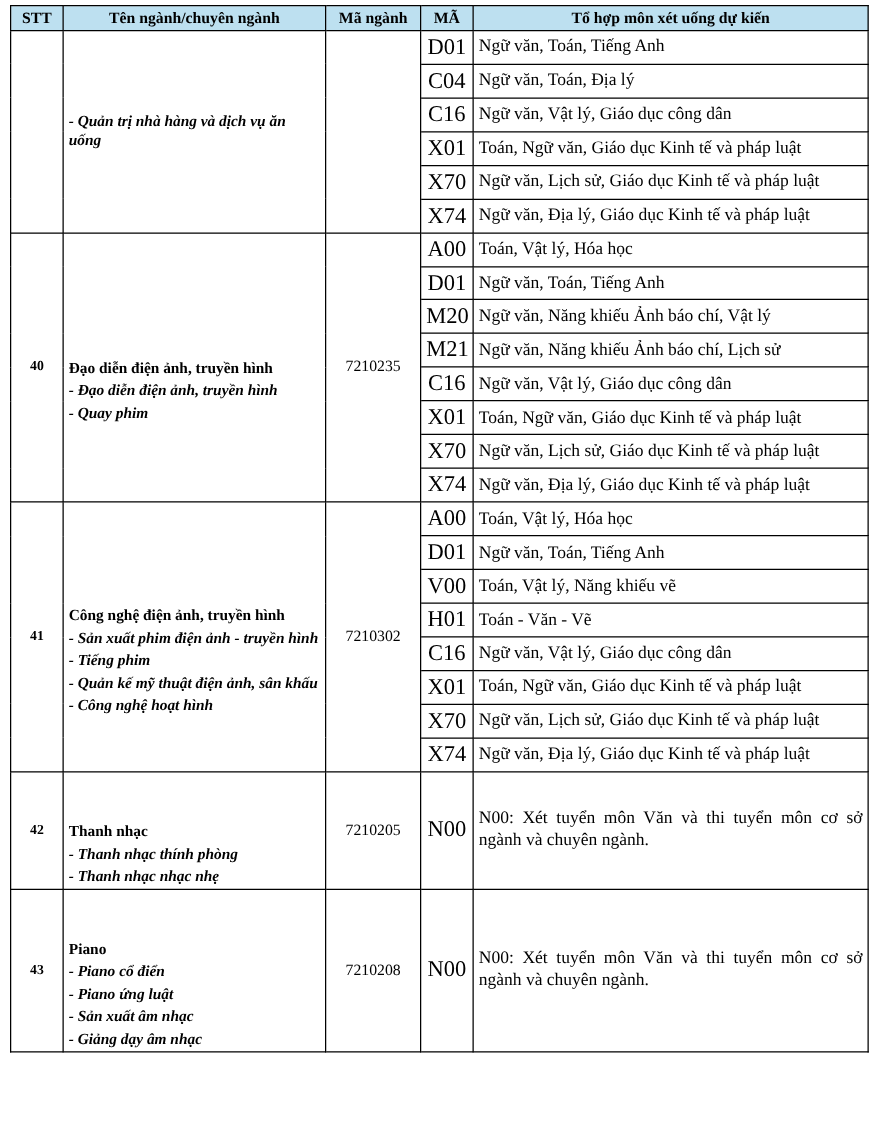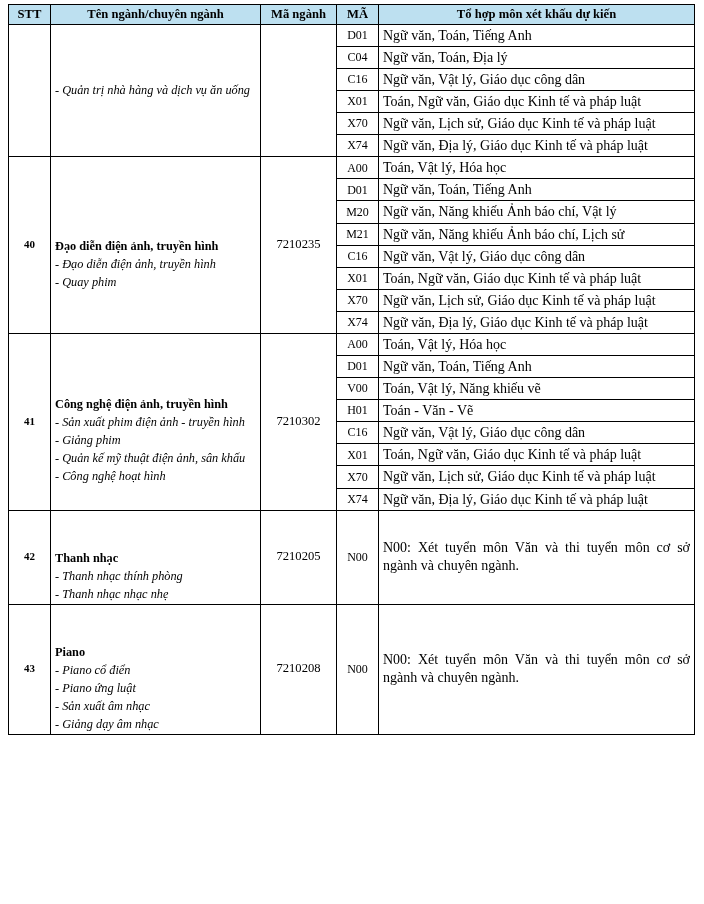"Tổ hợp môn xét khấu" th { text: khấu -> uống }
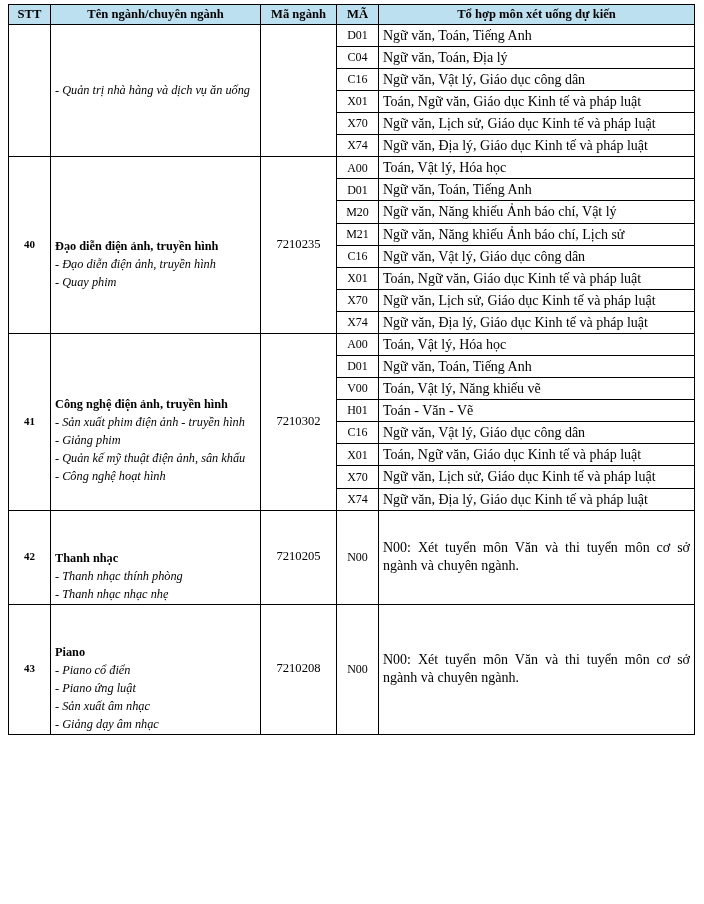"D01" td.code { font-size: 12px -> 18px }
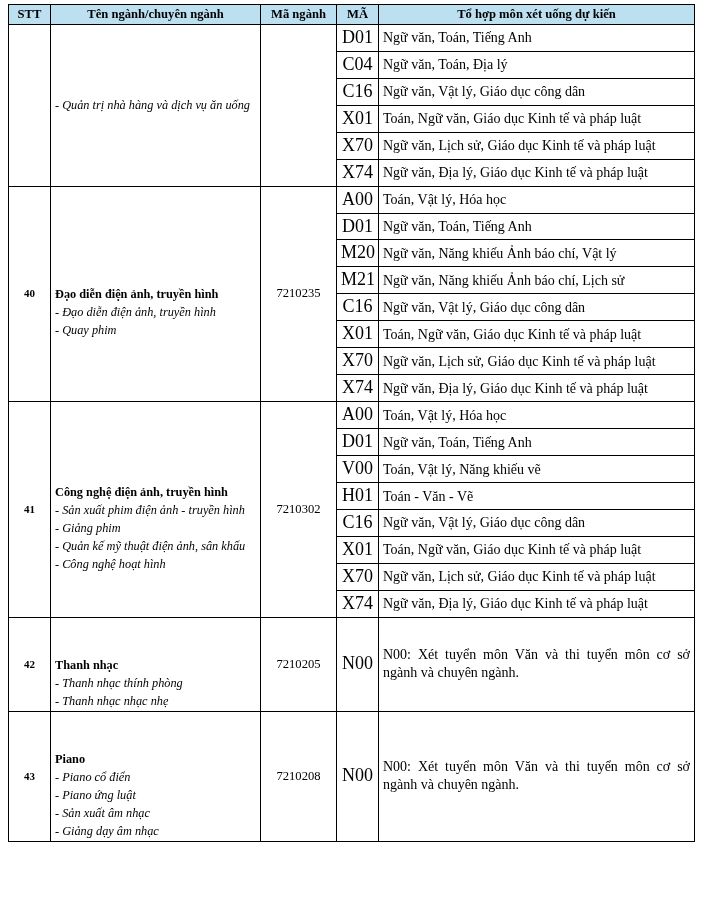"- Quản trị nhà hàng" .spec-list li { font-weight: none -> bold }
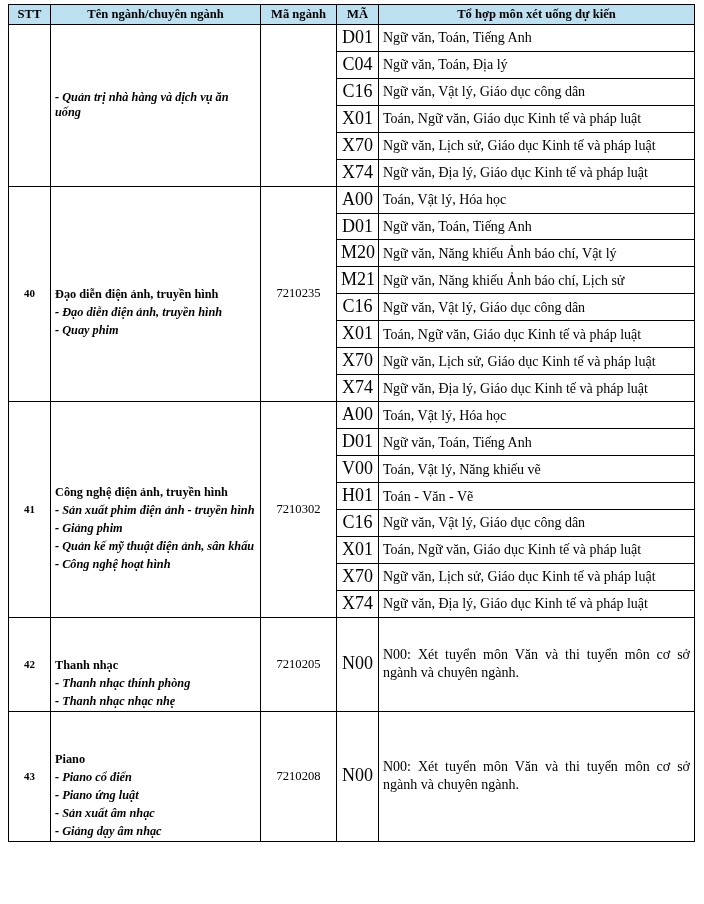"- Giảng phim" li { text: Giảng -> Tiếng }
